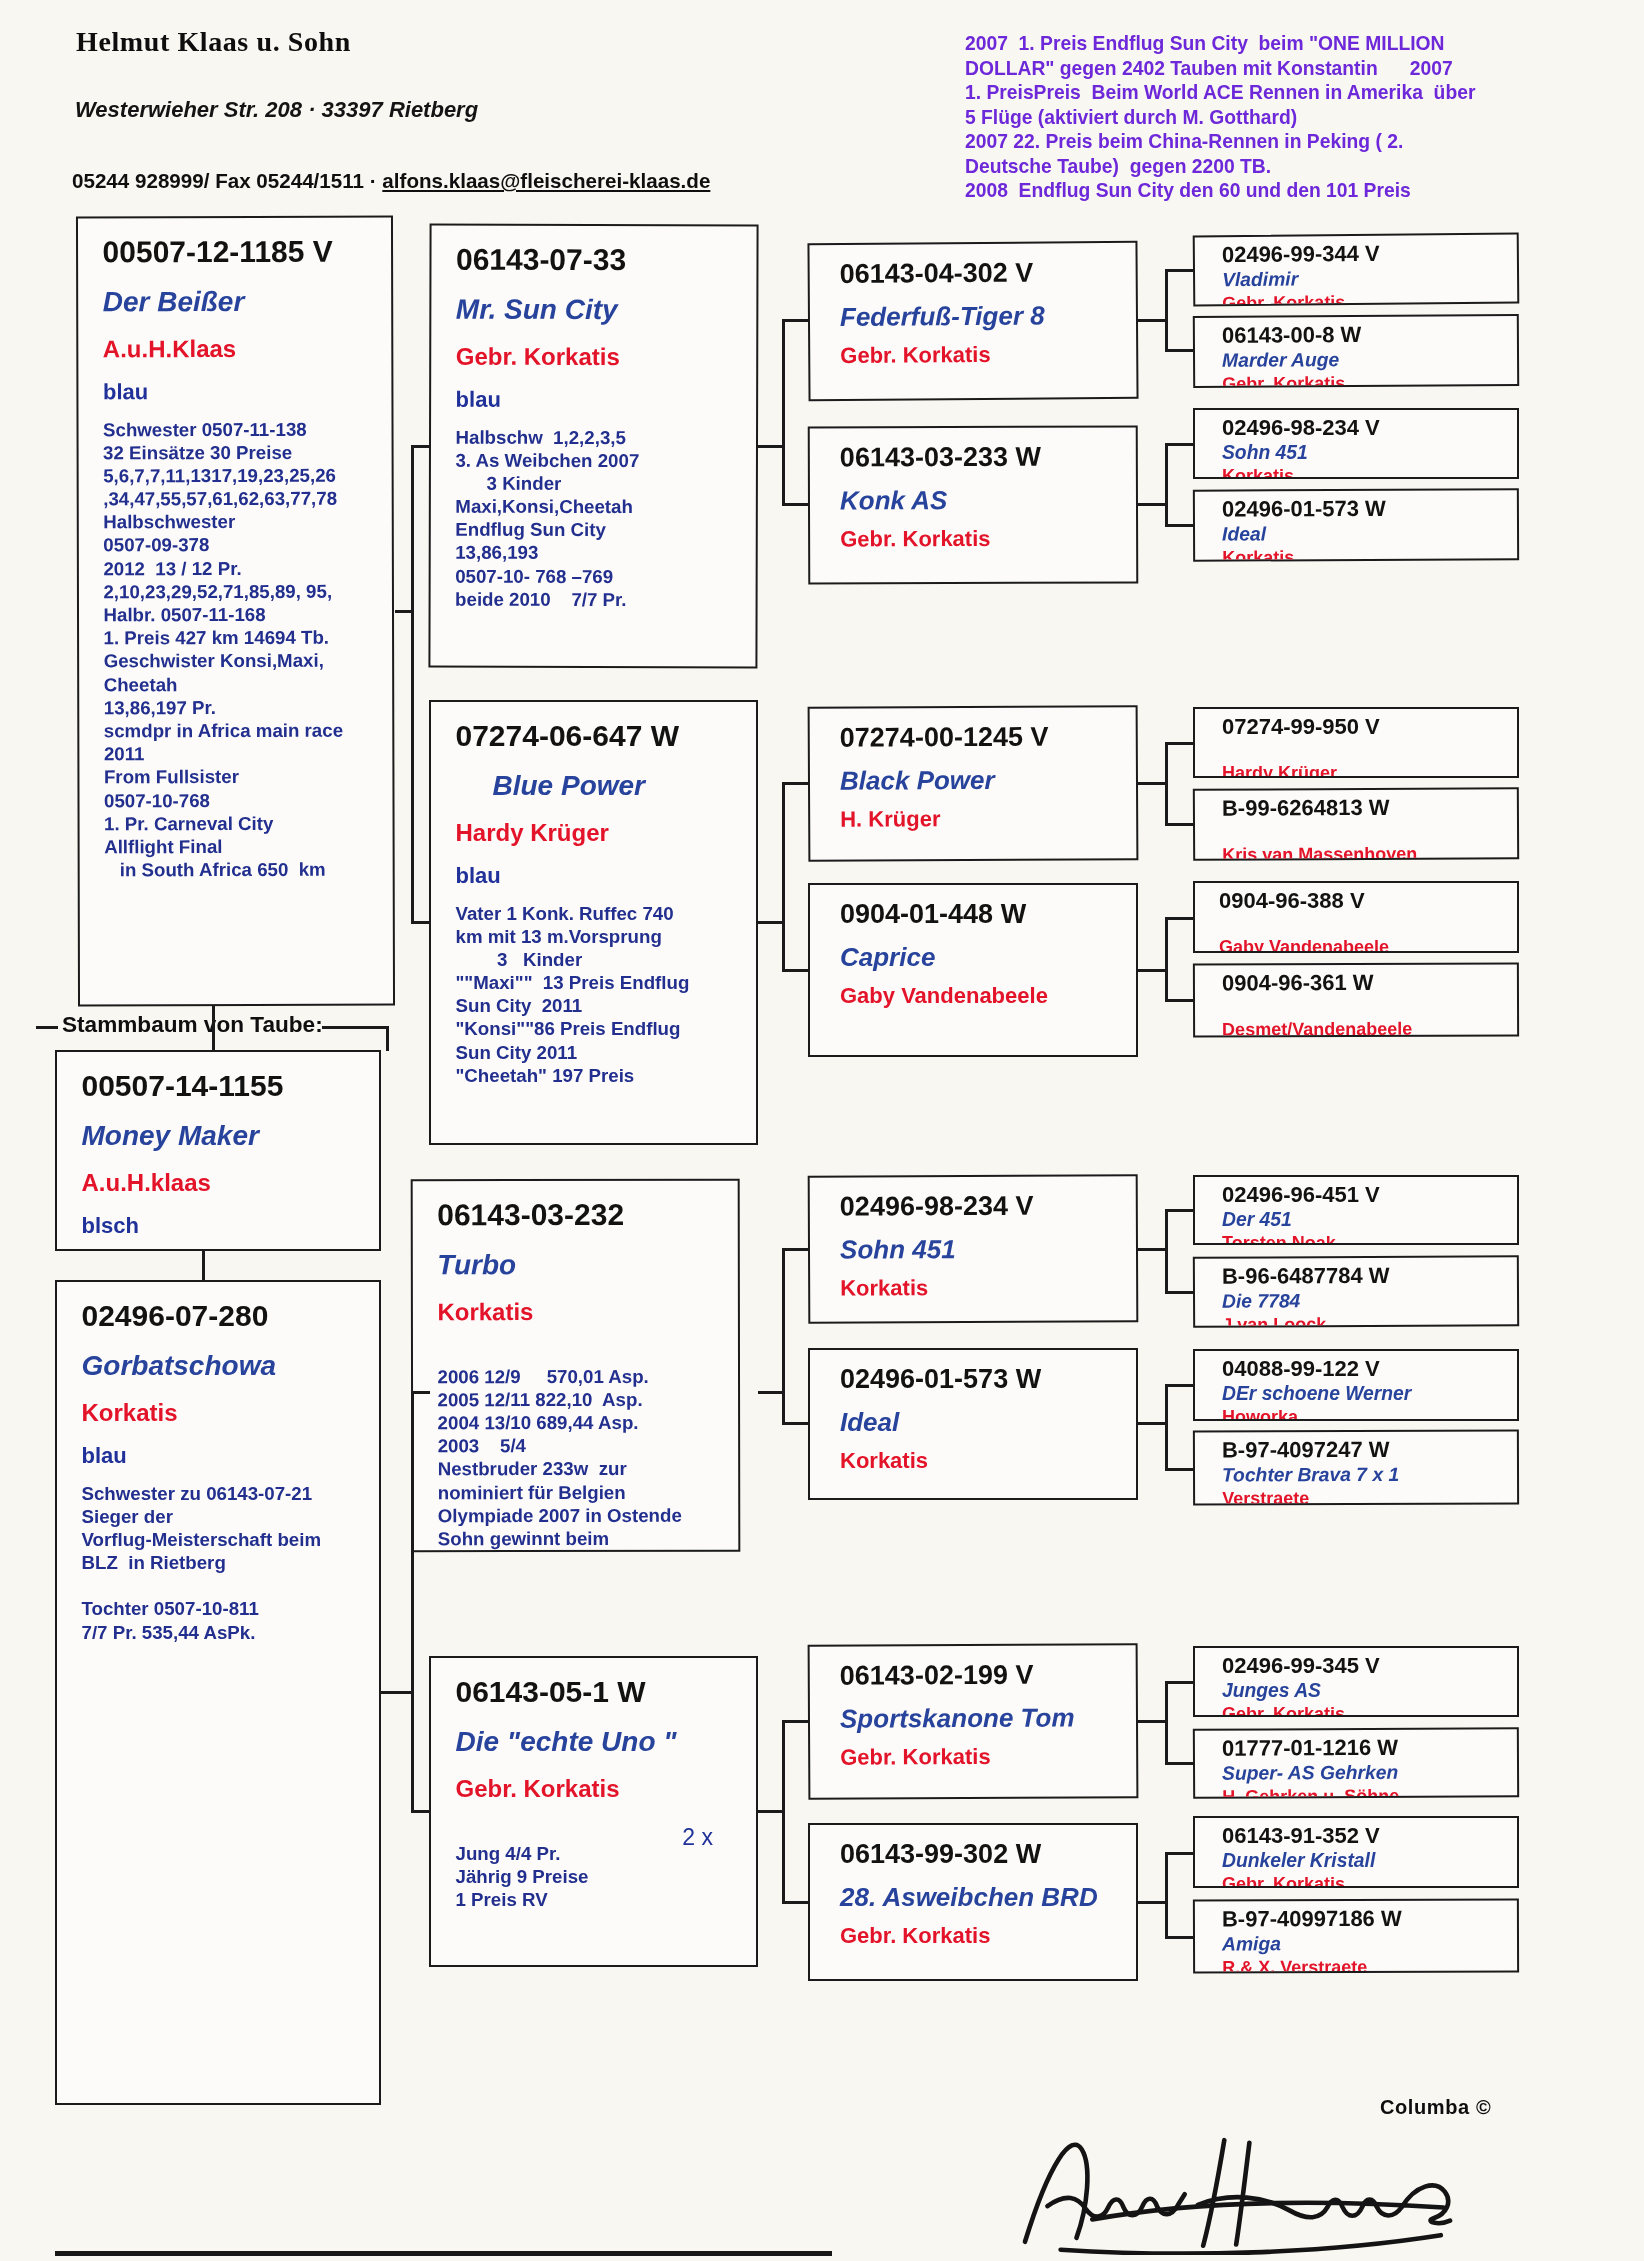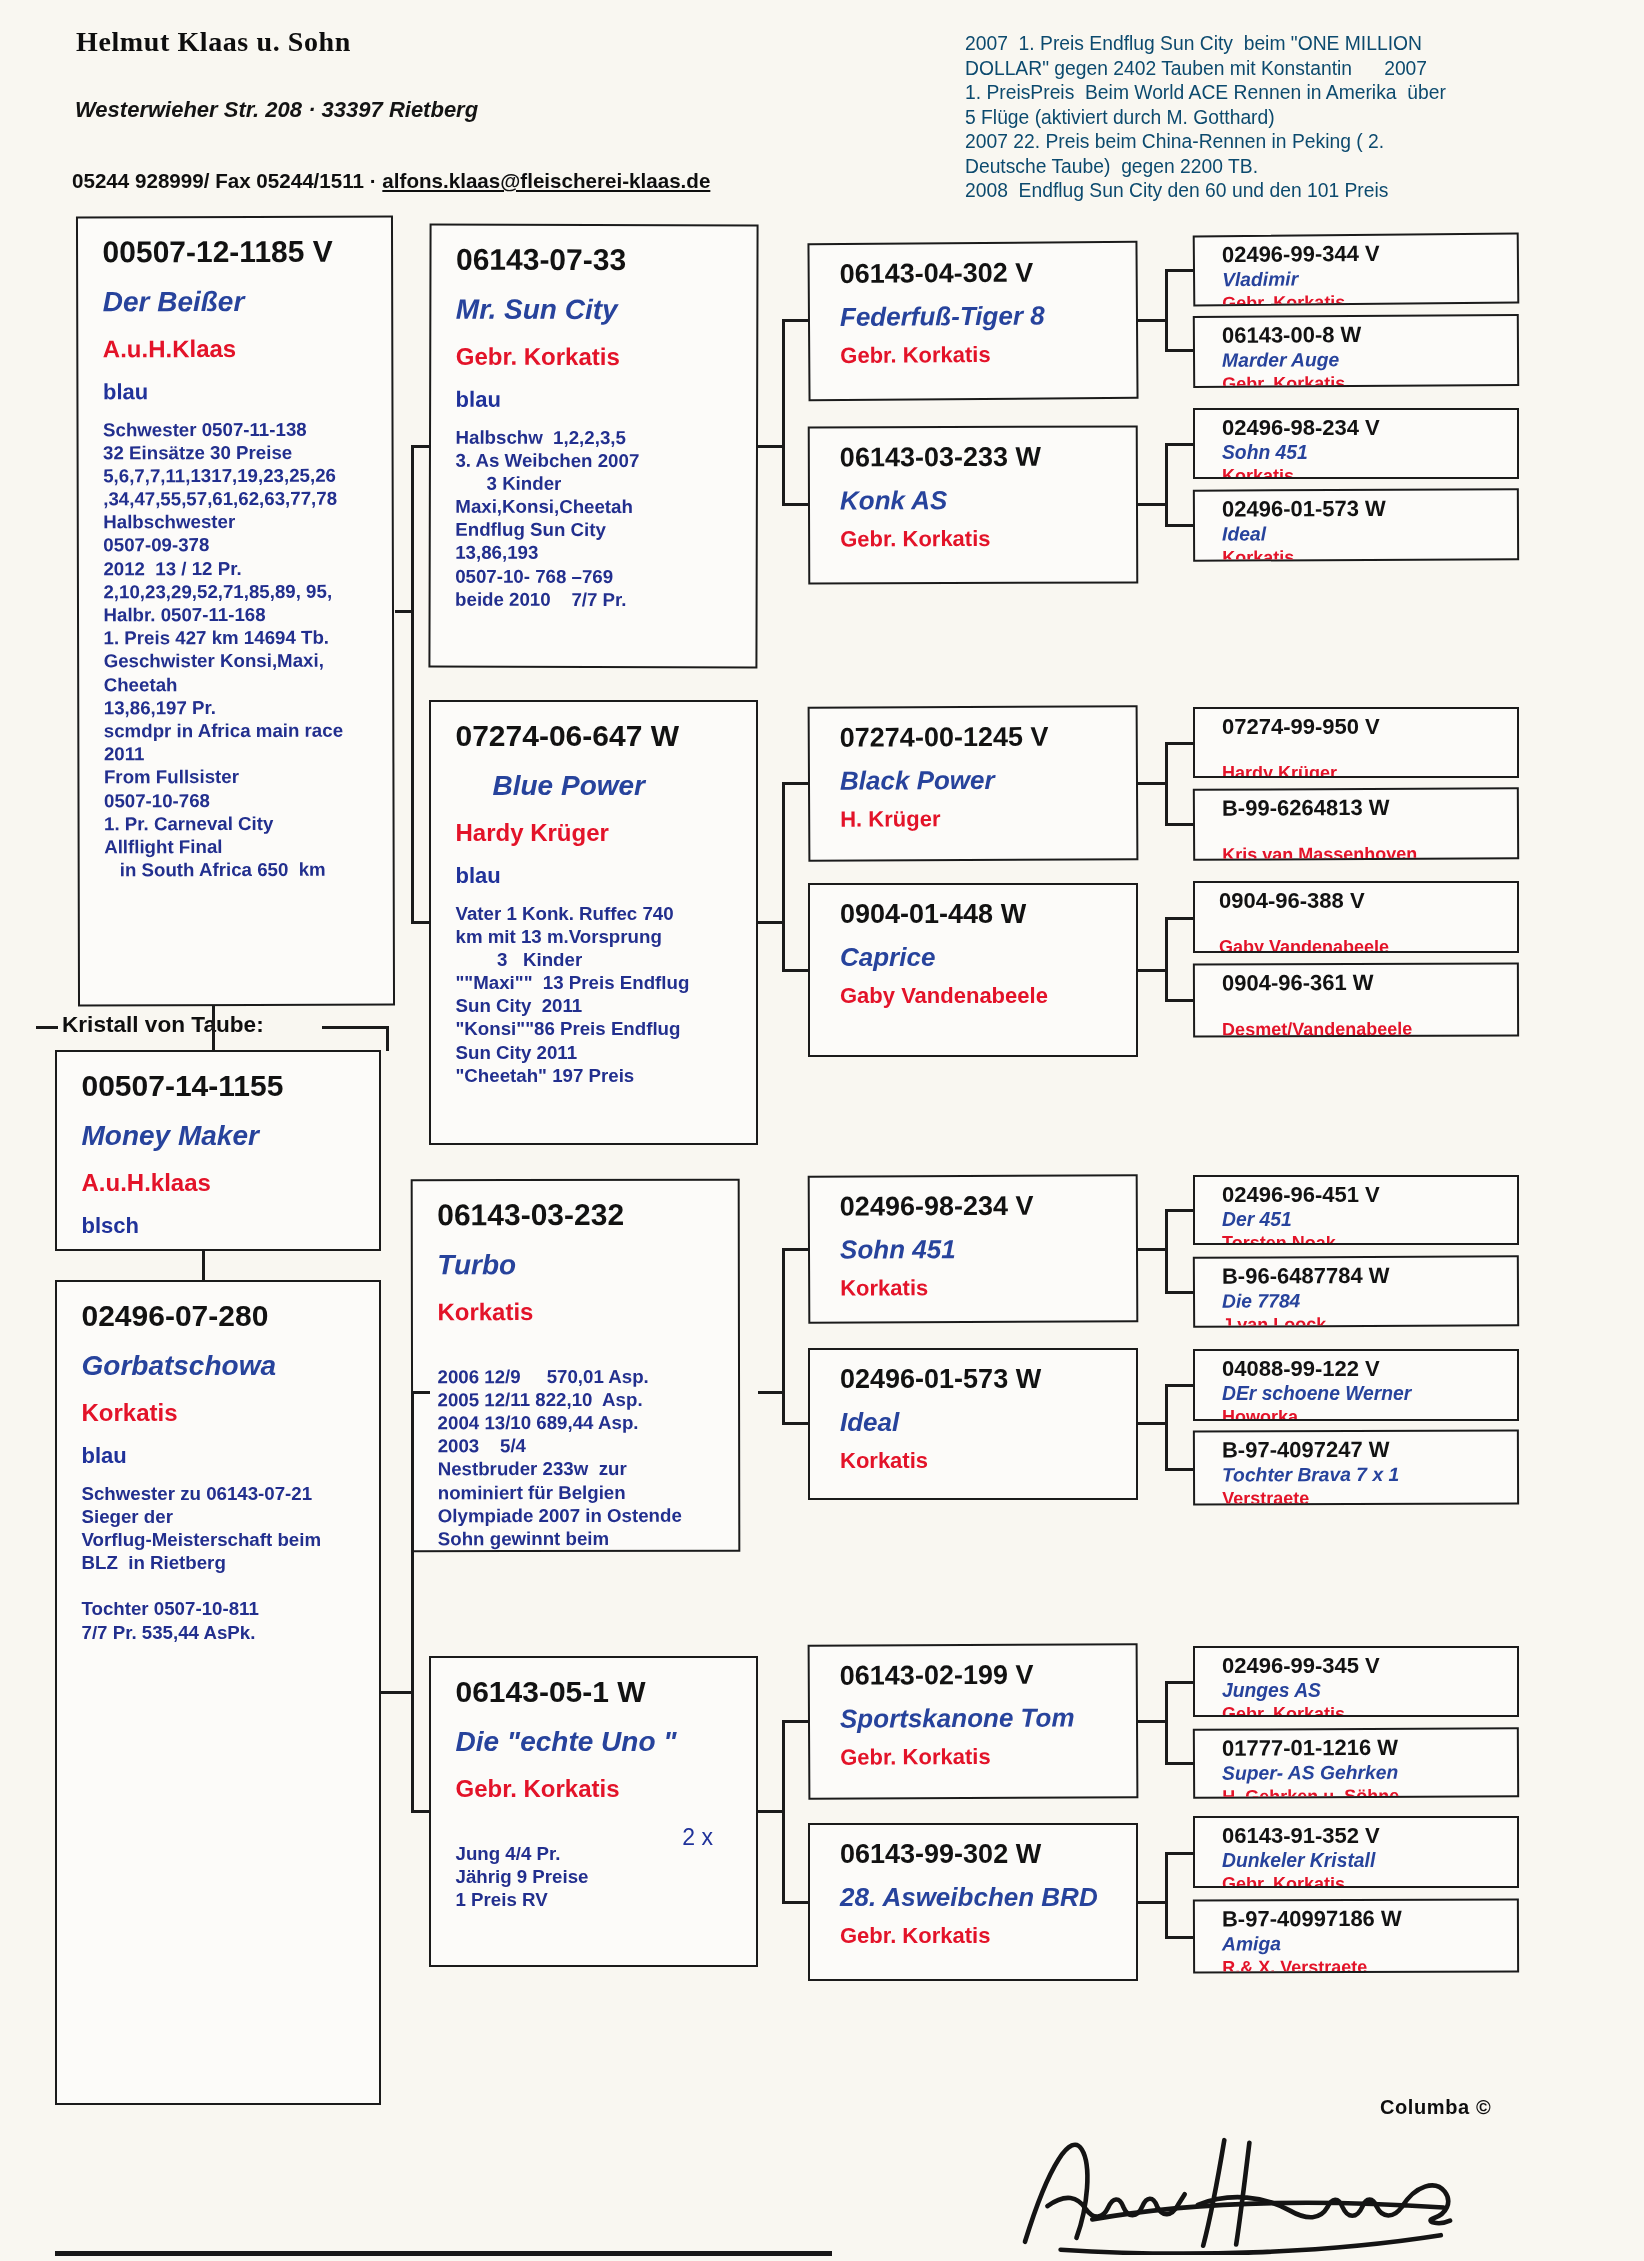"2007 1. Preis Endflug Sun" .ach { color: #0c4a6e -> #6d28d9; font-weight: 400 -> 700 }
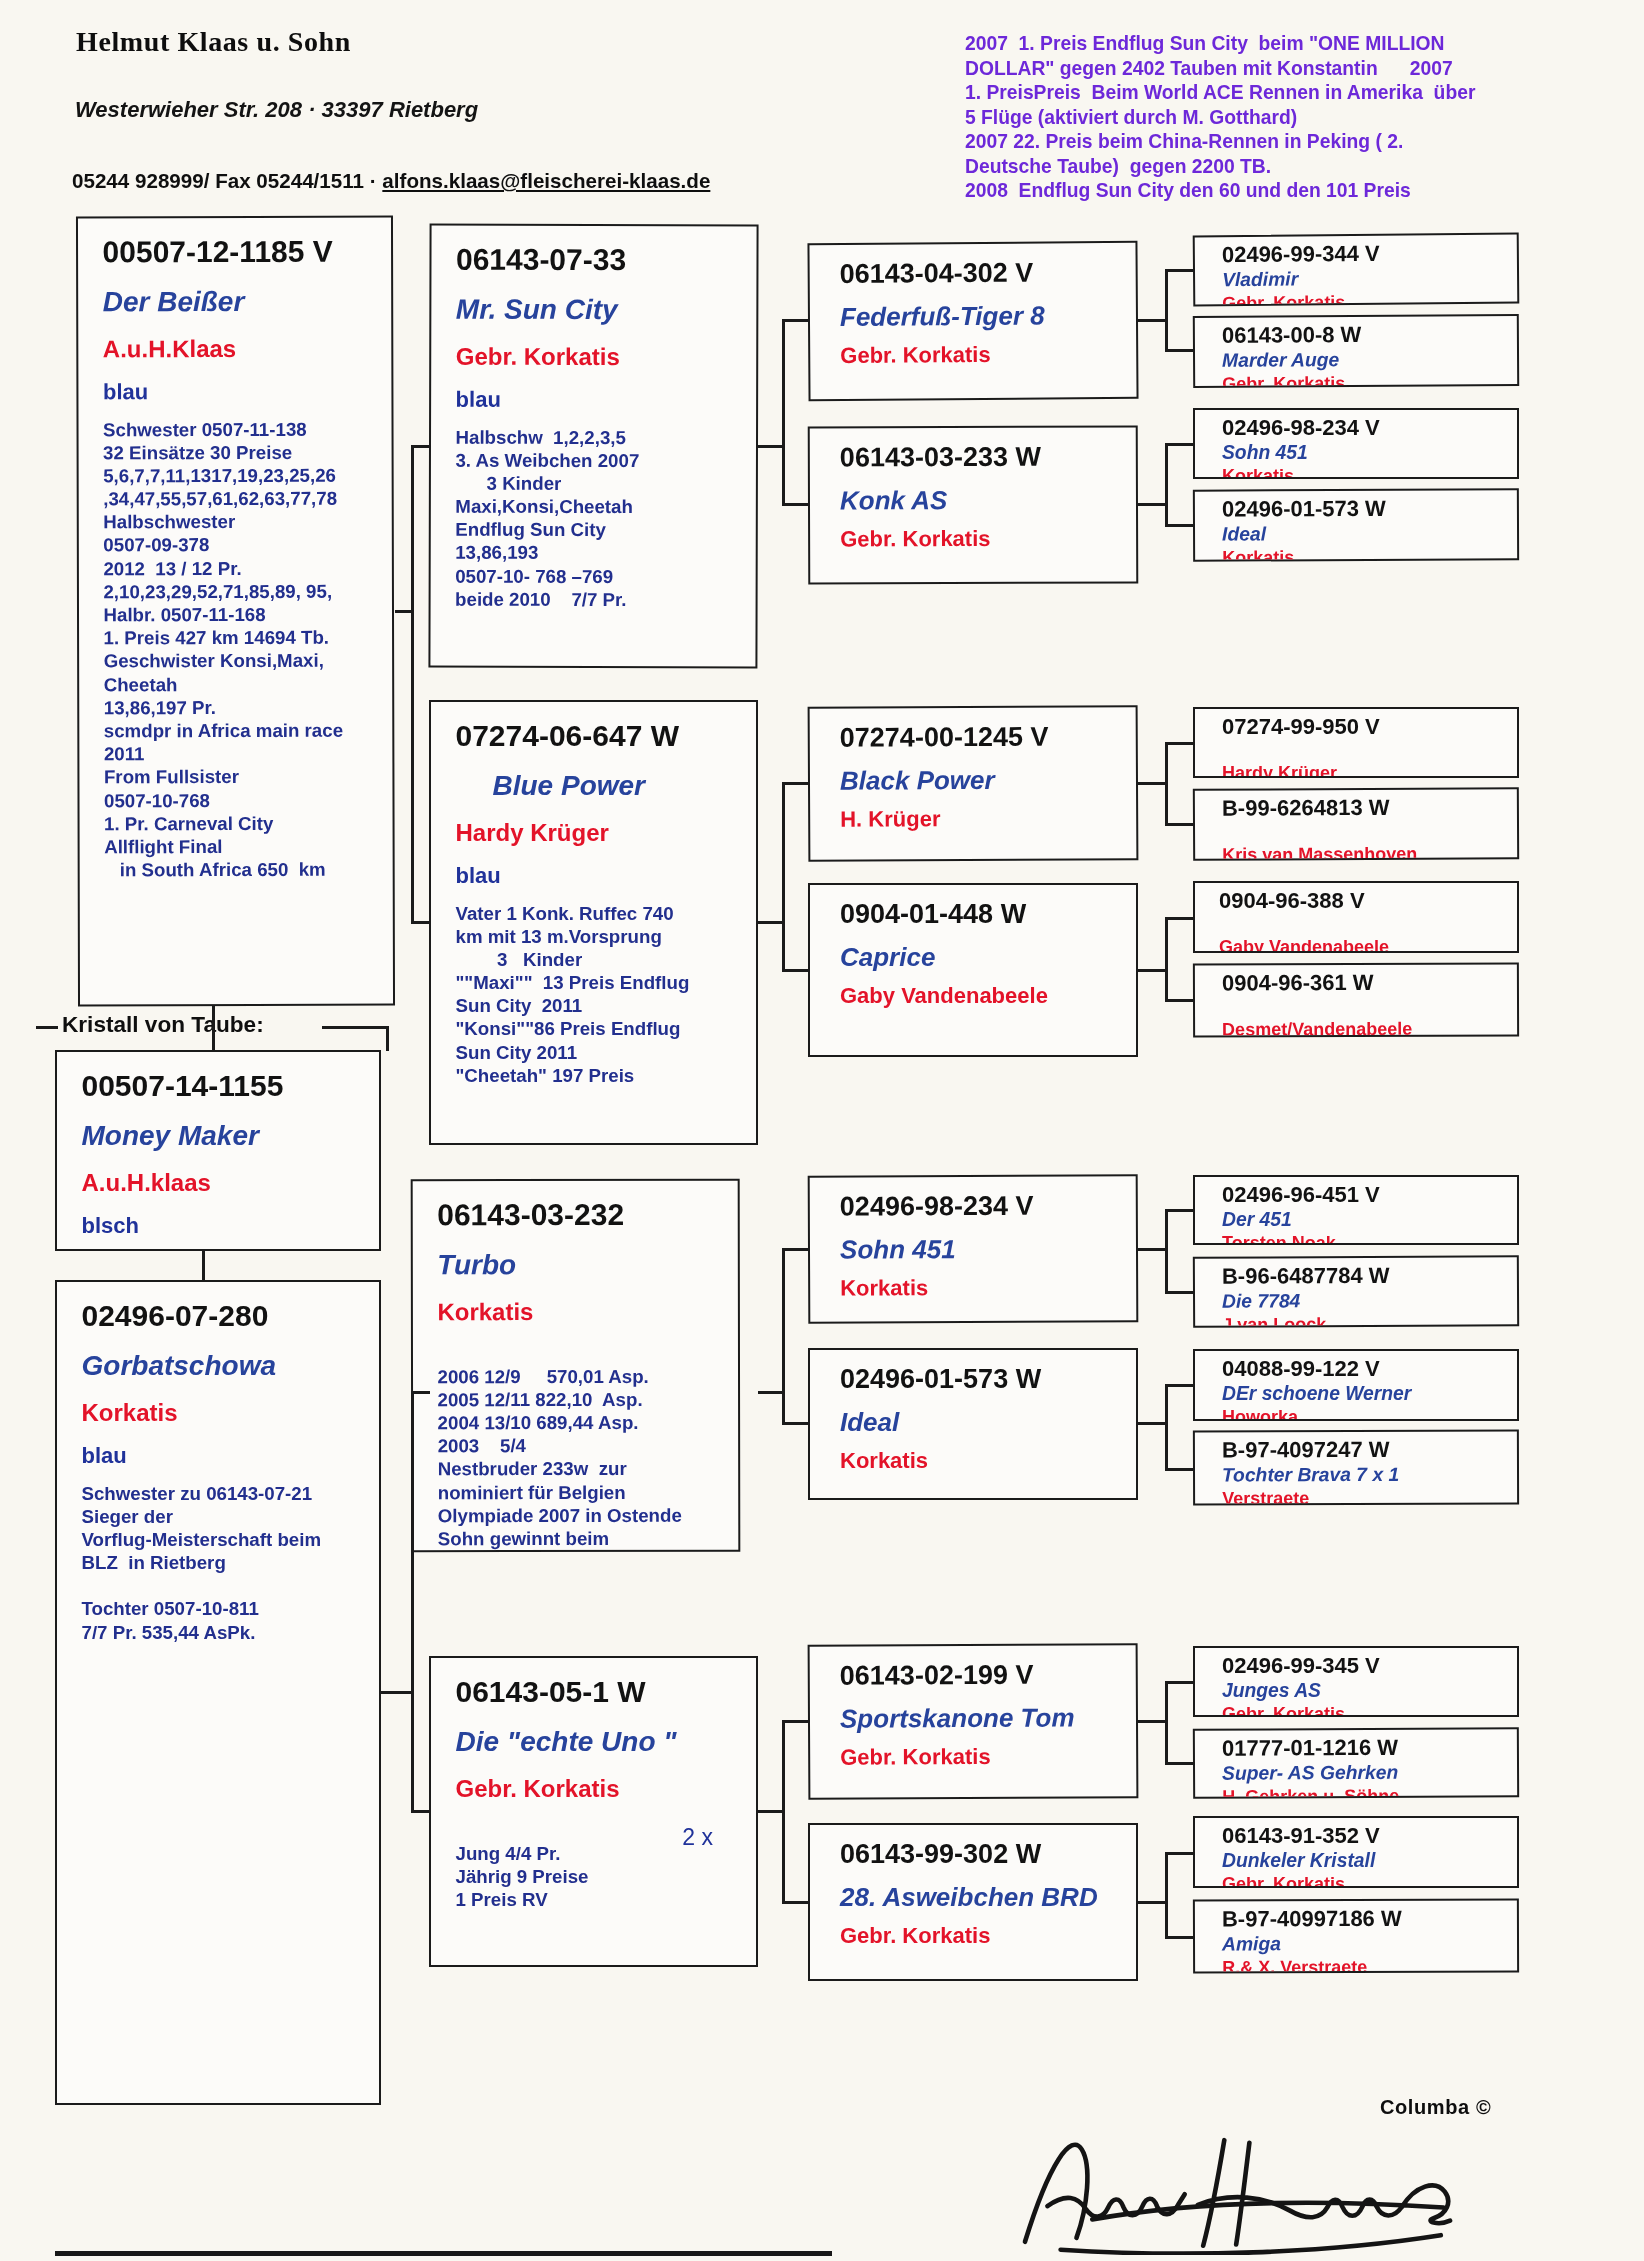"Kristall von Taube:" div.tree-label { text: Kristall -> Stammbaum }
